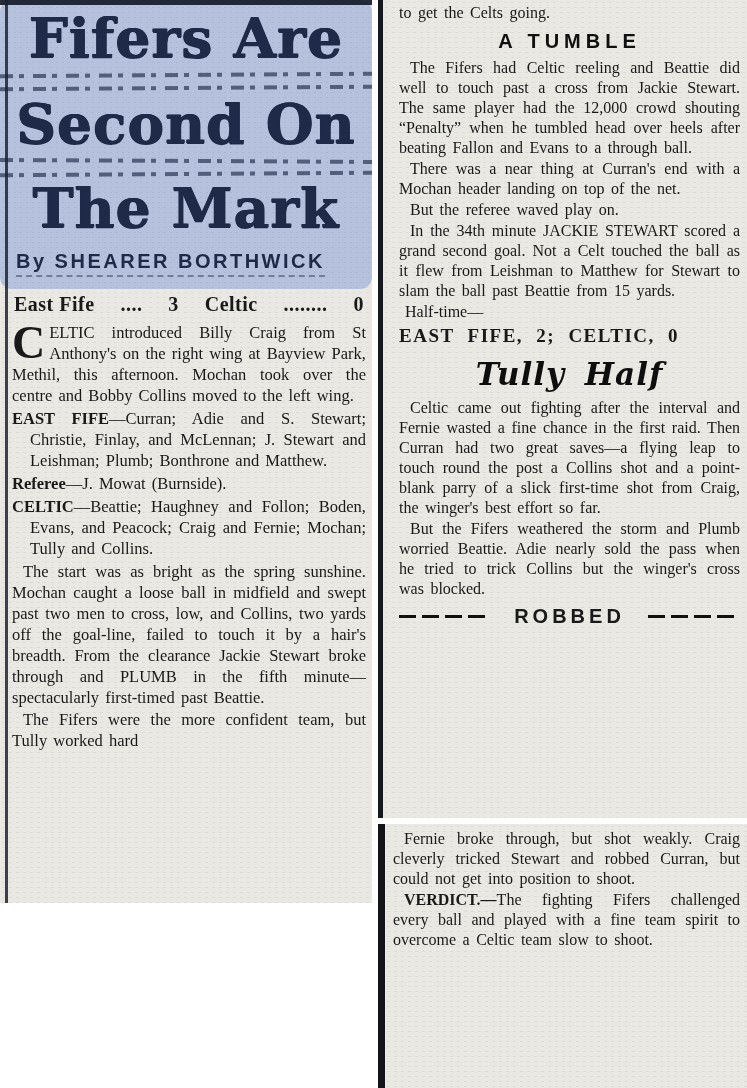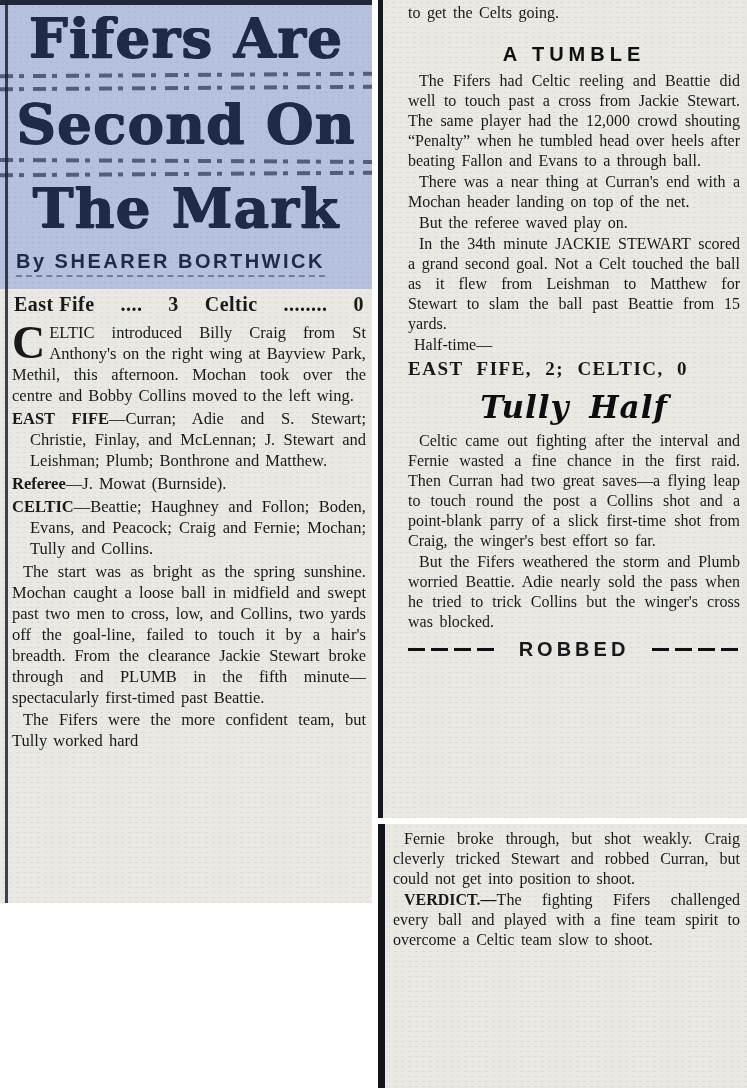"Fifers Are" .highlight { border-radius: none -> 12px }
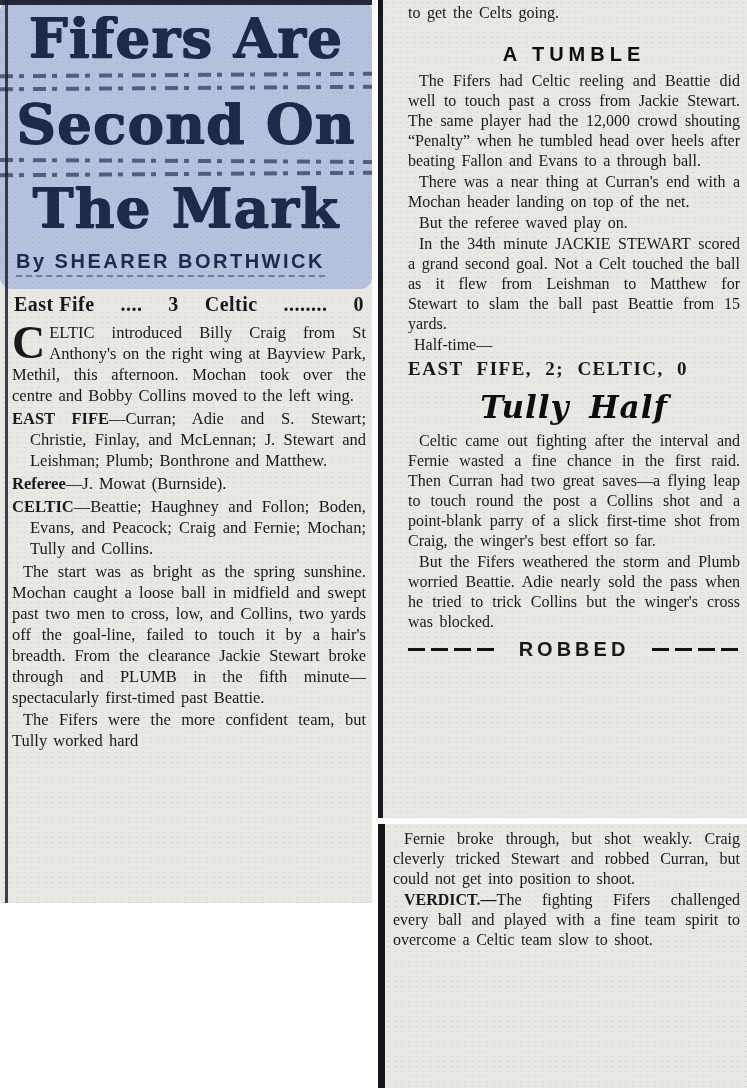"to get the Celts going." .col-ra { padding: 2px 7px 0 25px -> 2px 7px 0 16px }
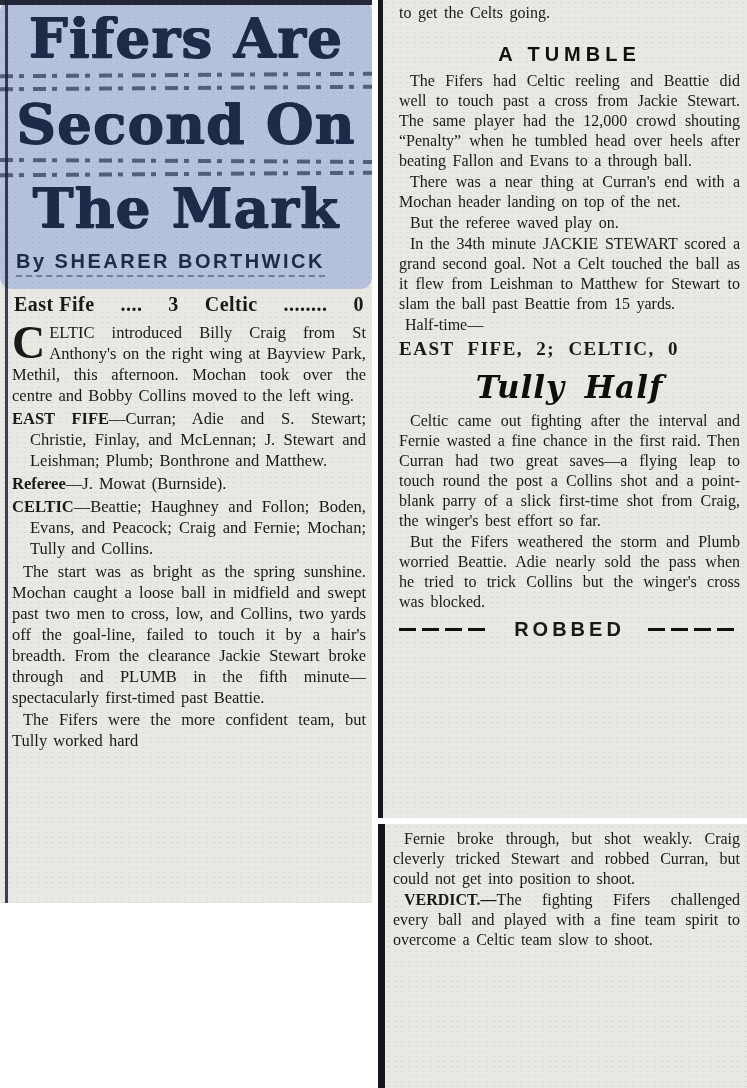"A TUMBLE" .h-tumble { margin: 20px 0 5px -> 7px 0 5px }
